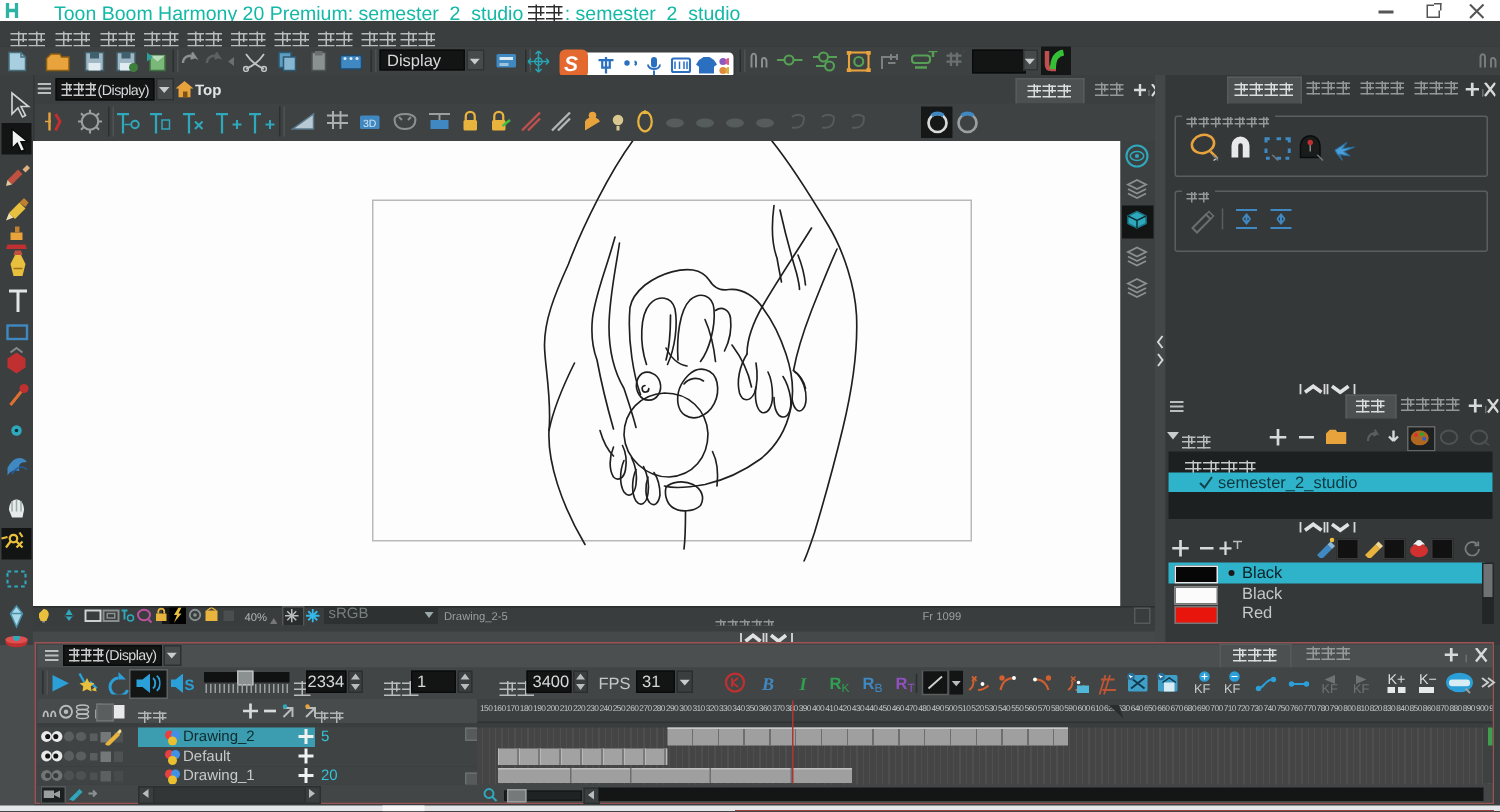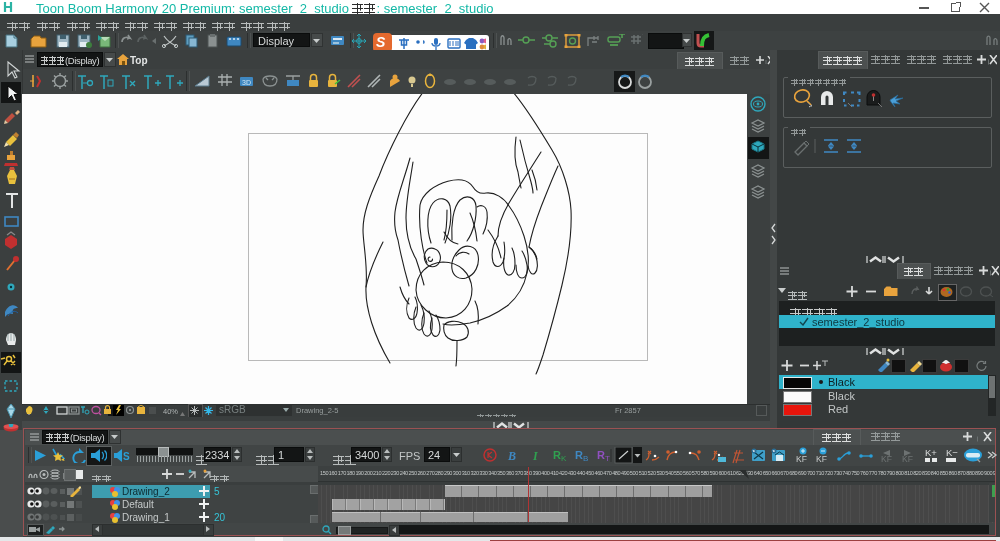"Fr 2857" div.a { text: 2857 -> 1099 }
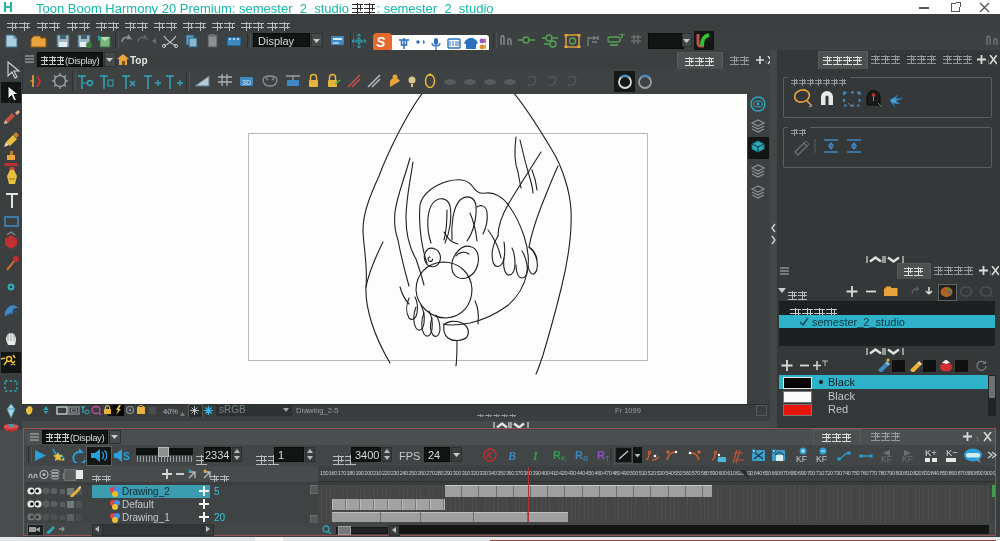"24" div.blackbox { text: 24 -> 31 }
